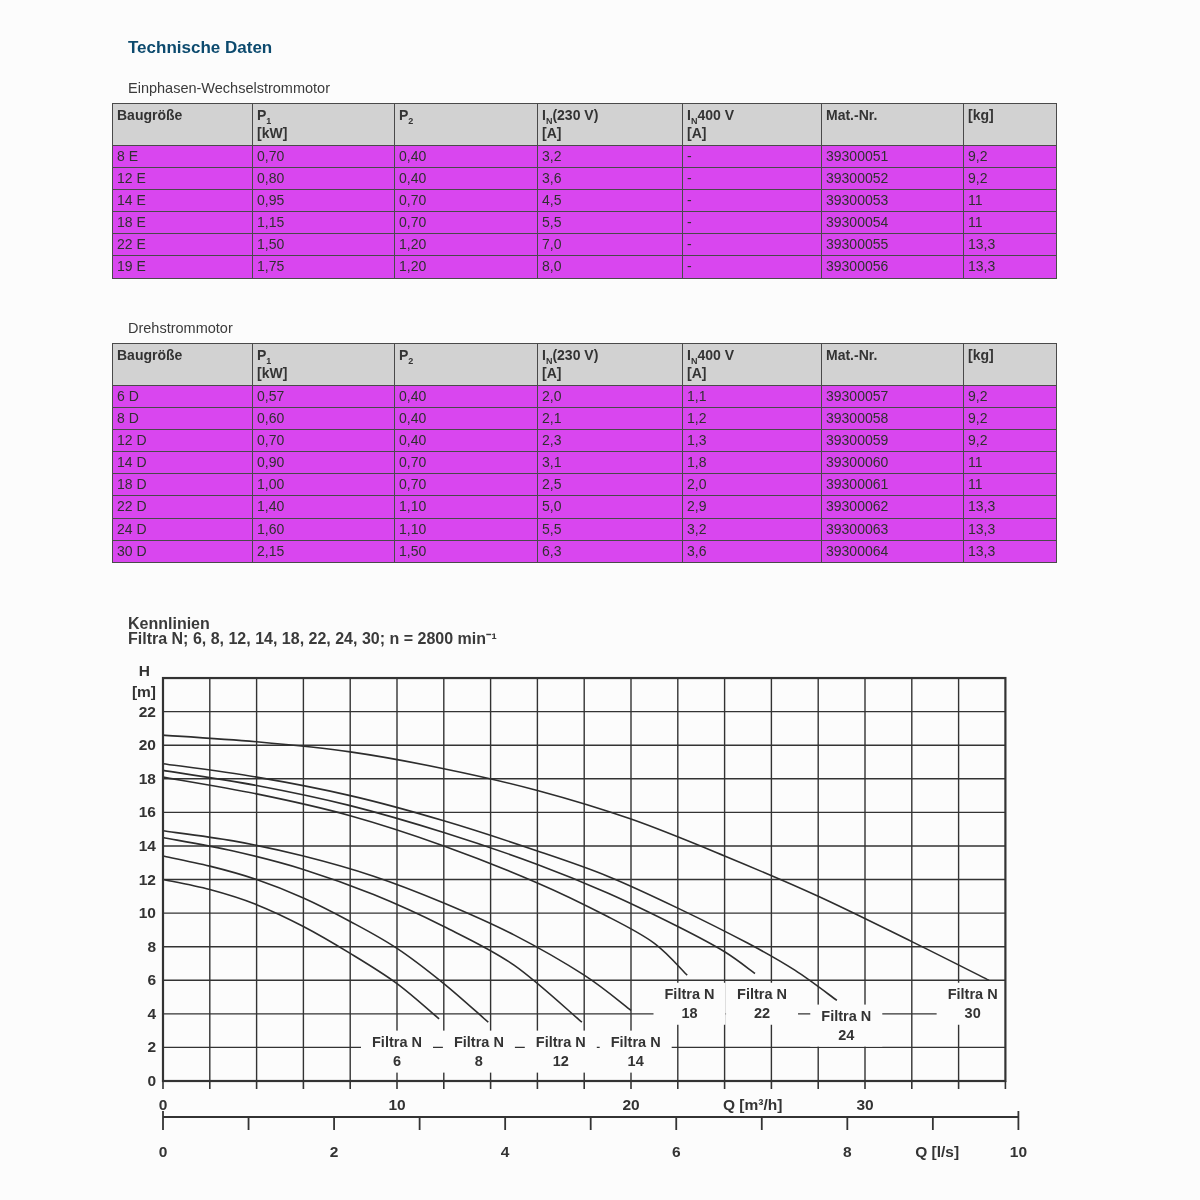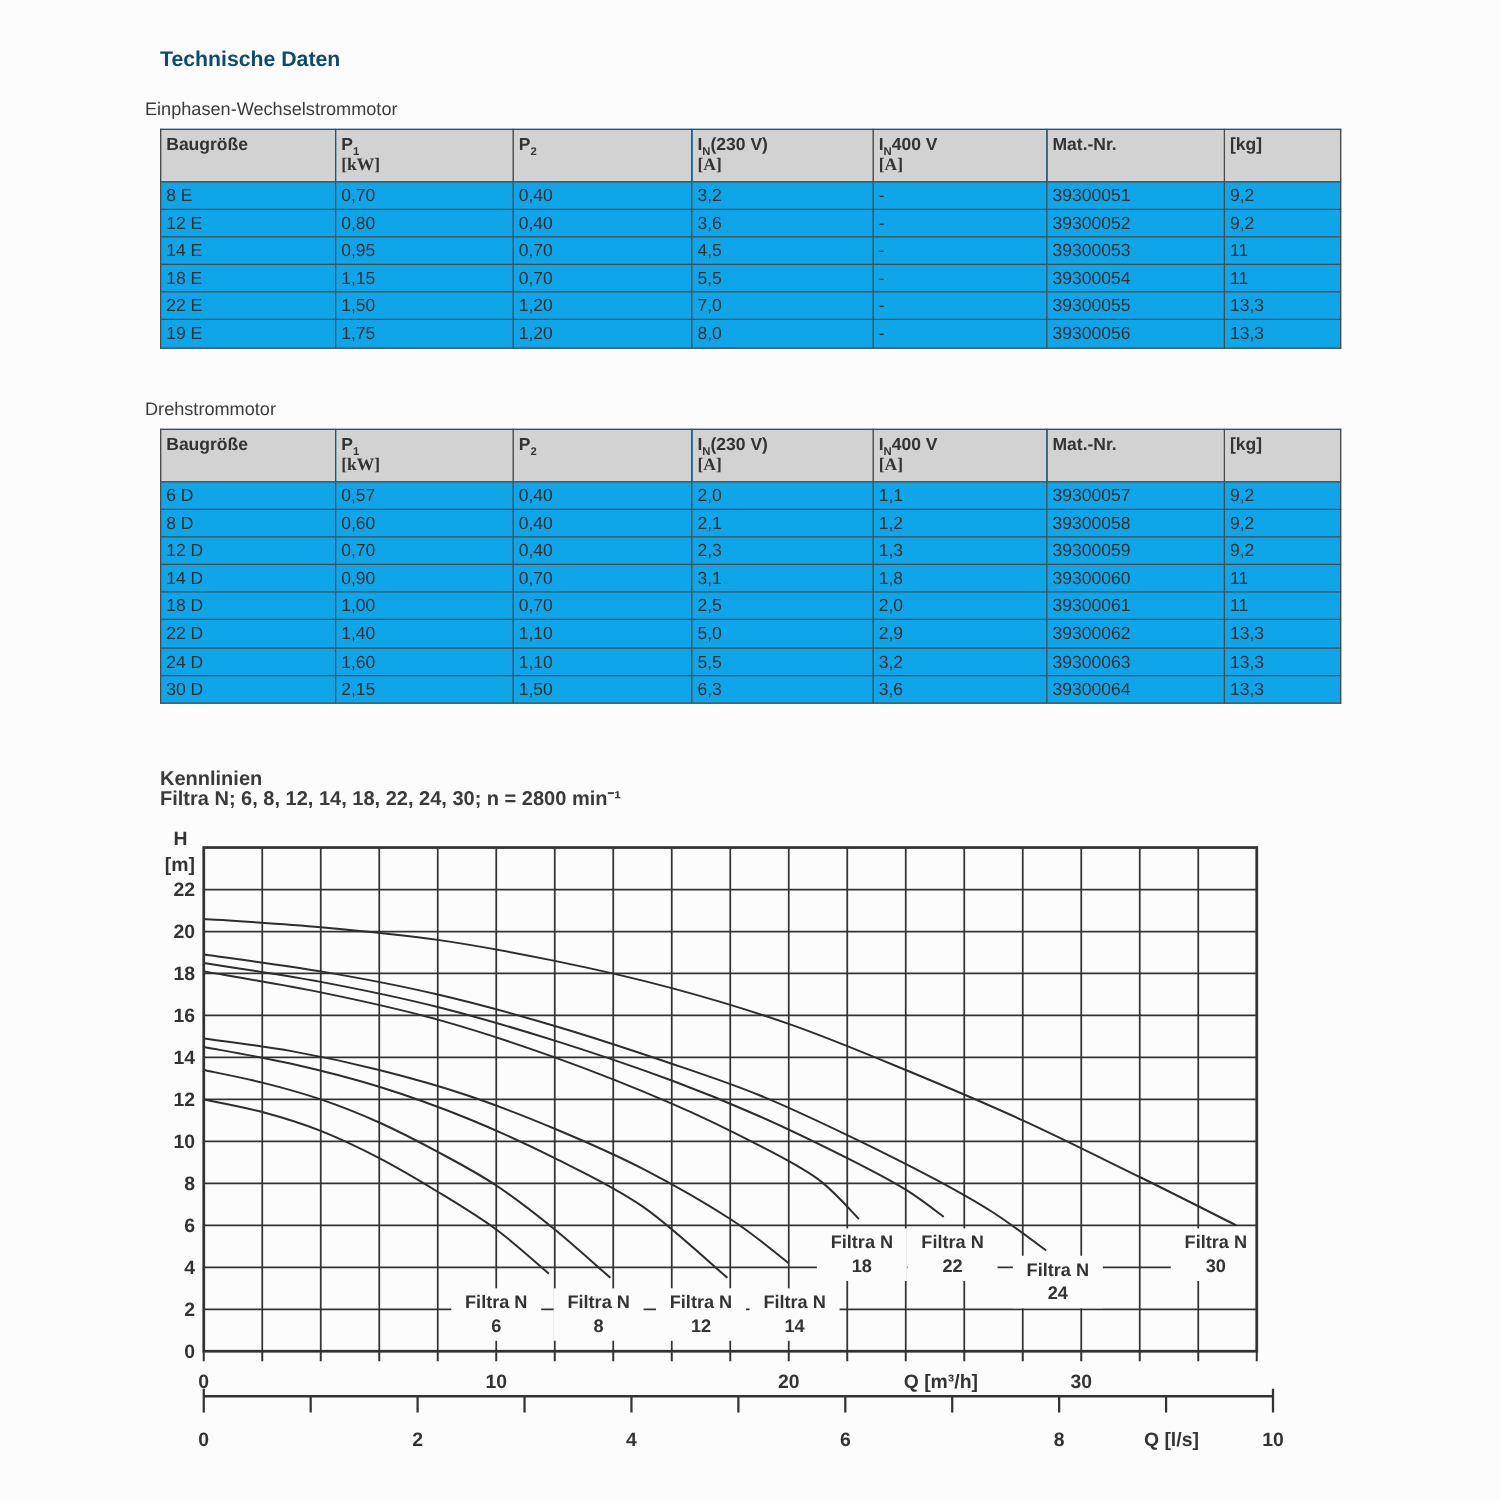"Einphasen-Wechselstrommotor" .tbl-caption { left: 116px -> 128px }
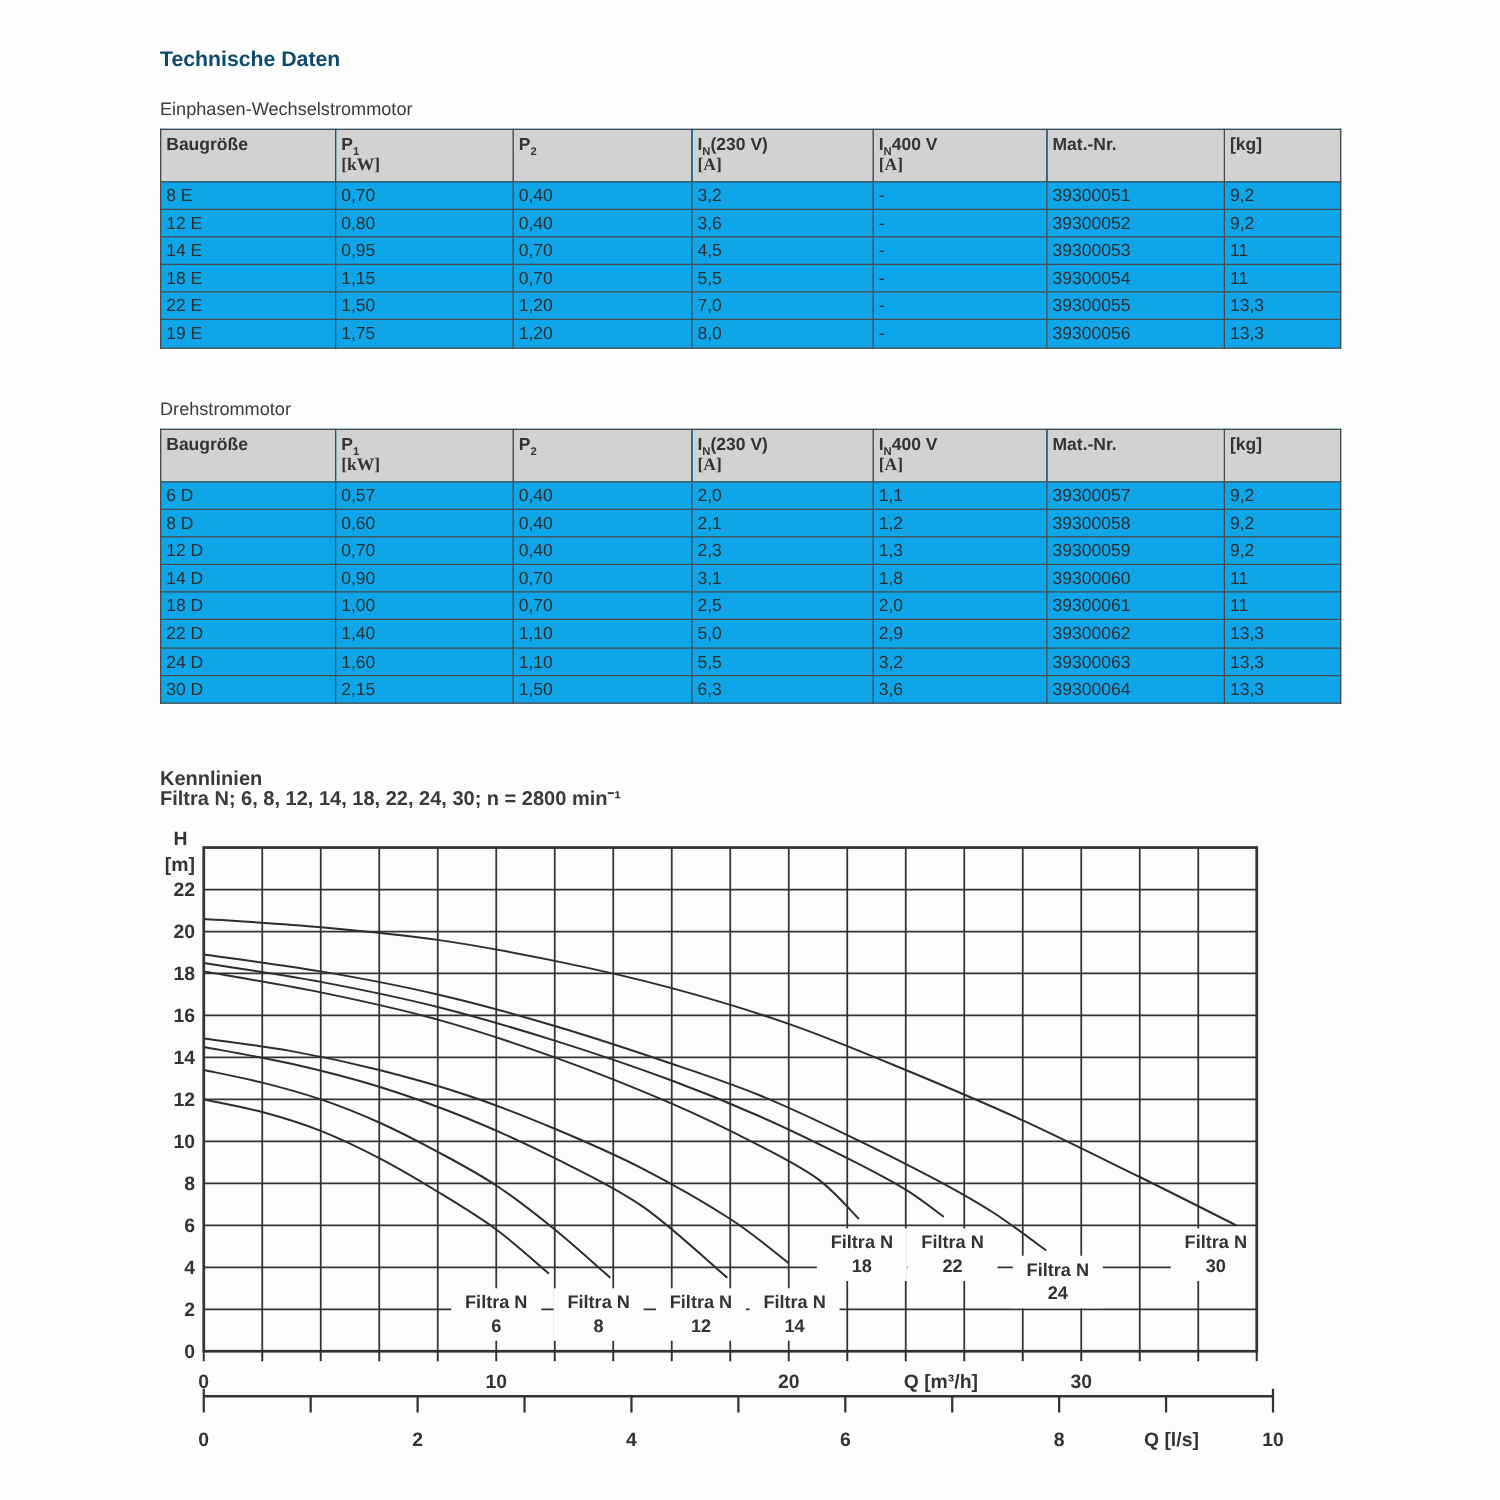"Baugröße" table.data { background: #0ea5e9 -> #d946ef; left: 128px -> 112px }
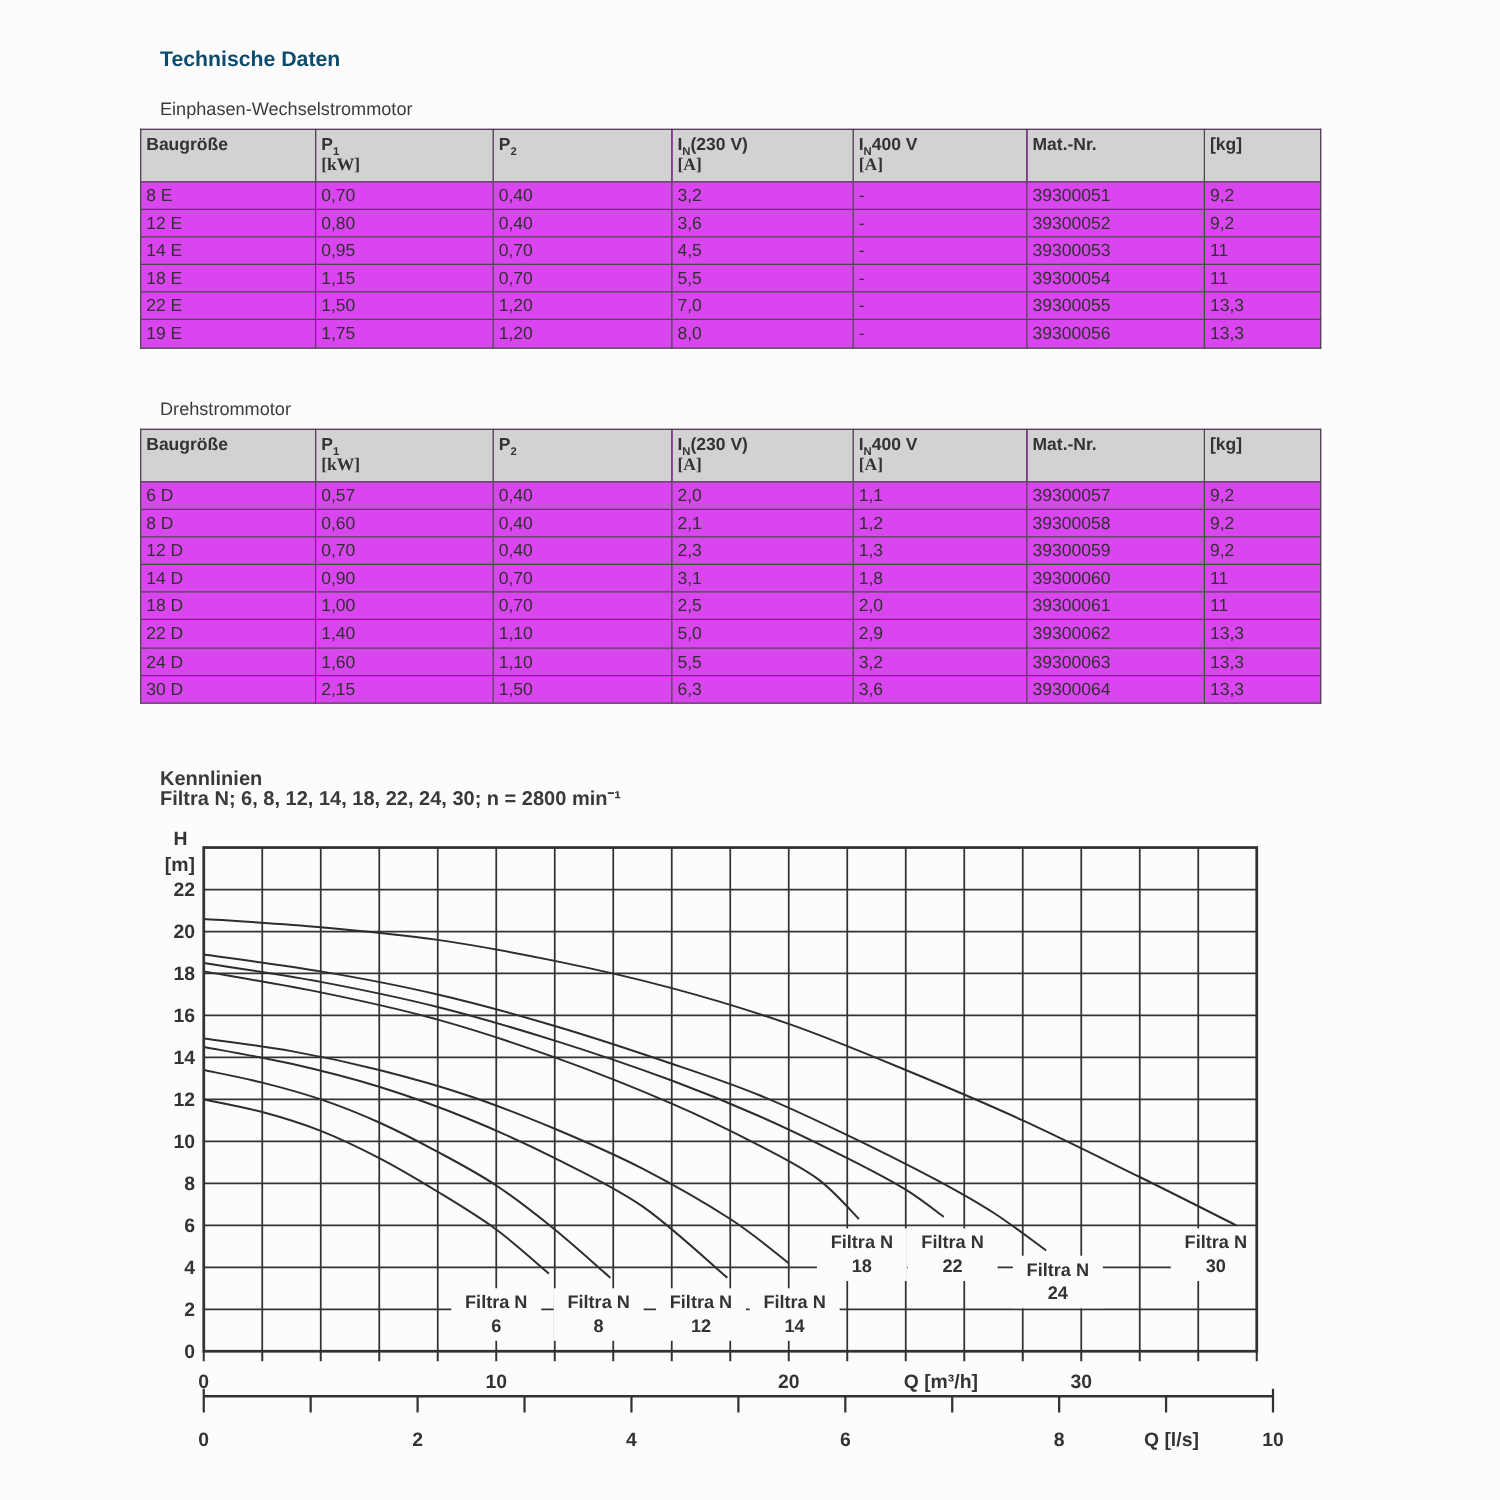"[kW]" .unit { font-family: Liberation Serif, serif -> none }
